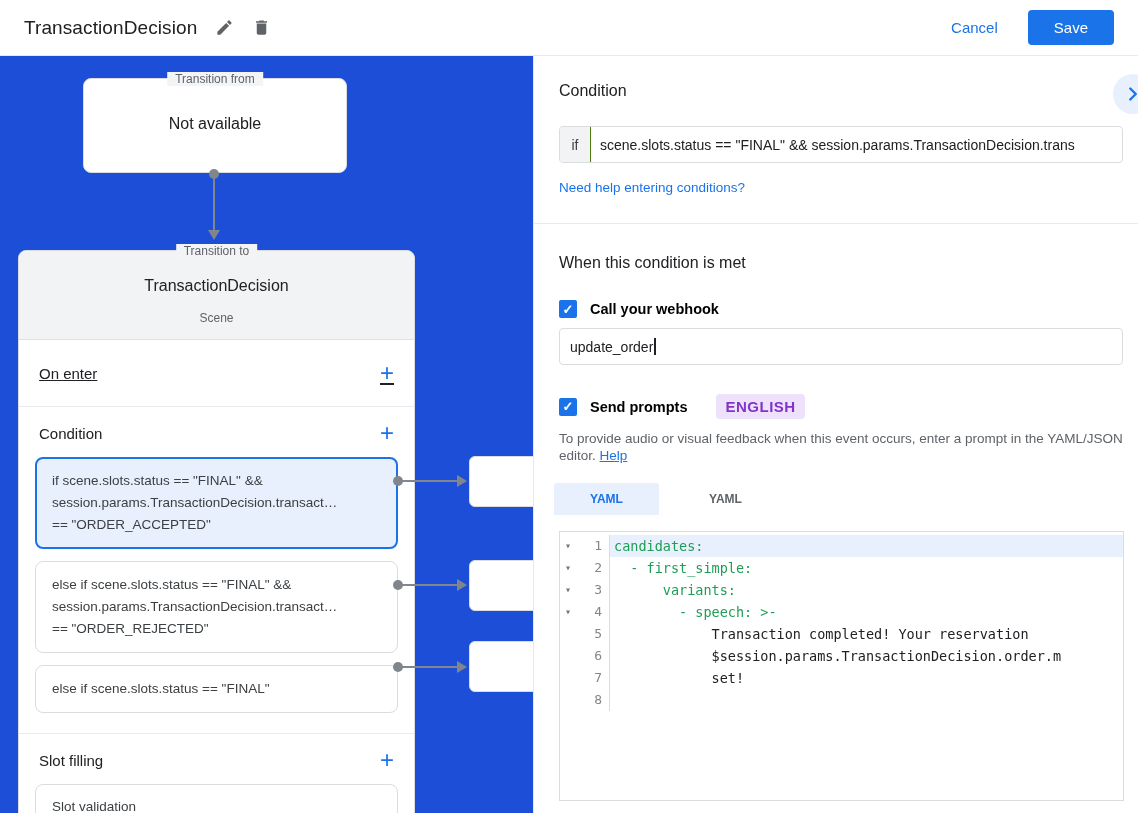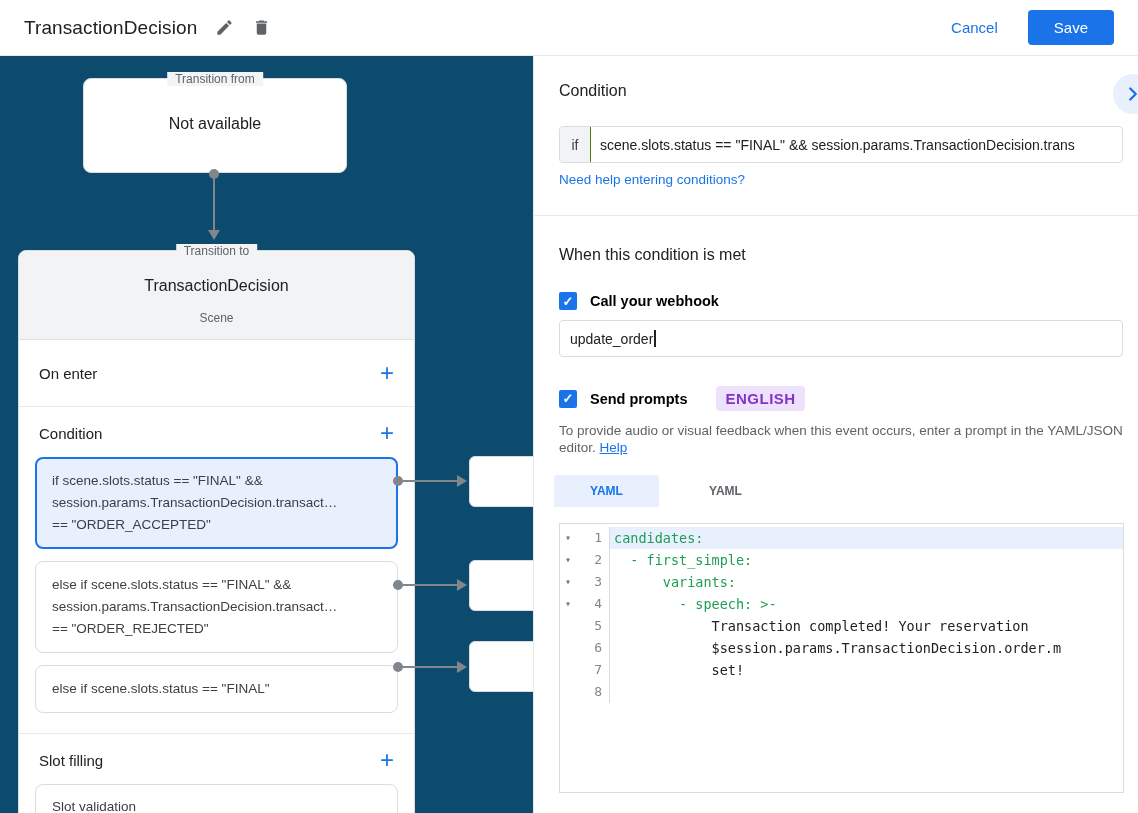"Transition from" .canvas { background: #0c4a6e -> #1d4ed8 }
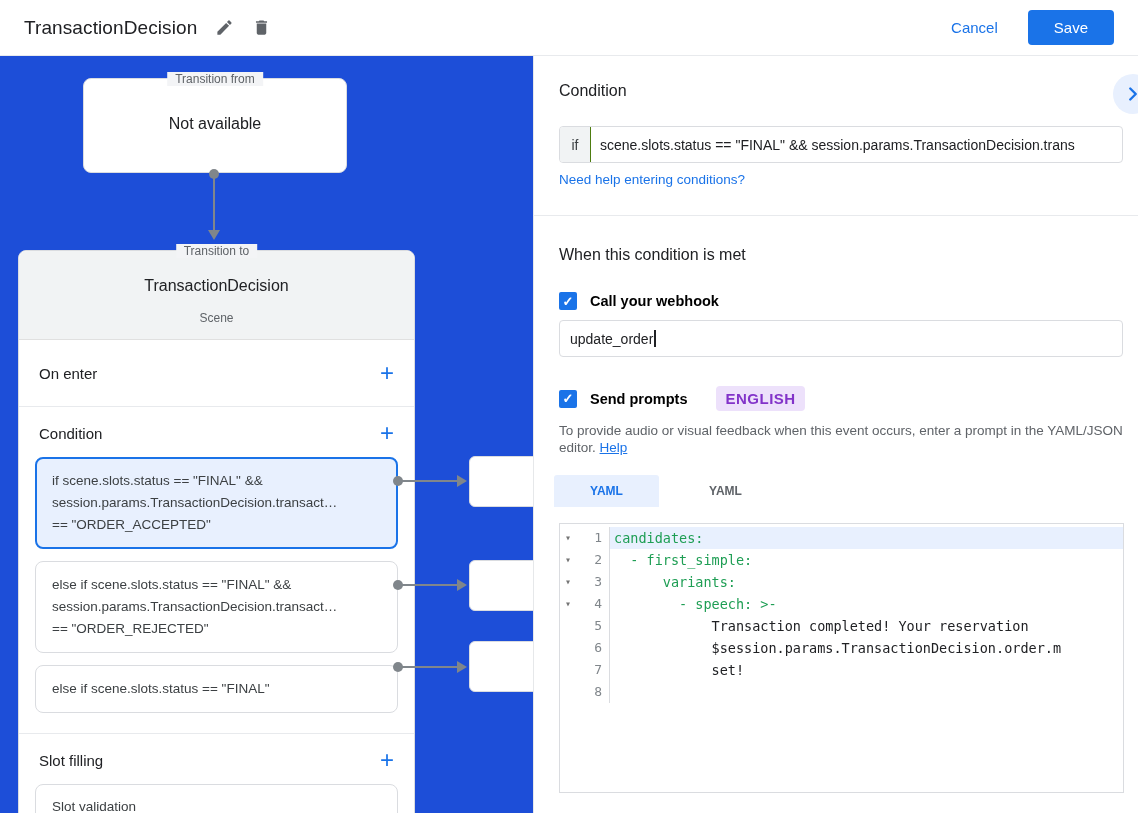"Need help entering conditions?" .help-link-row { margin-top: 7px -> 15px }
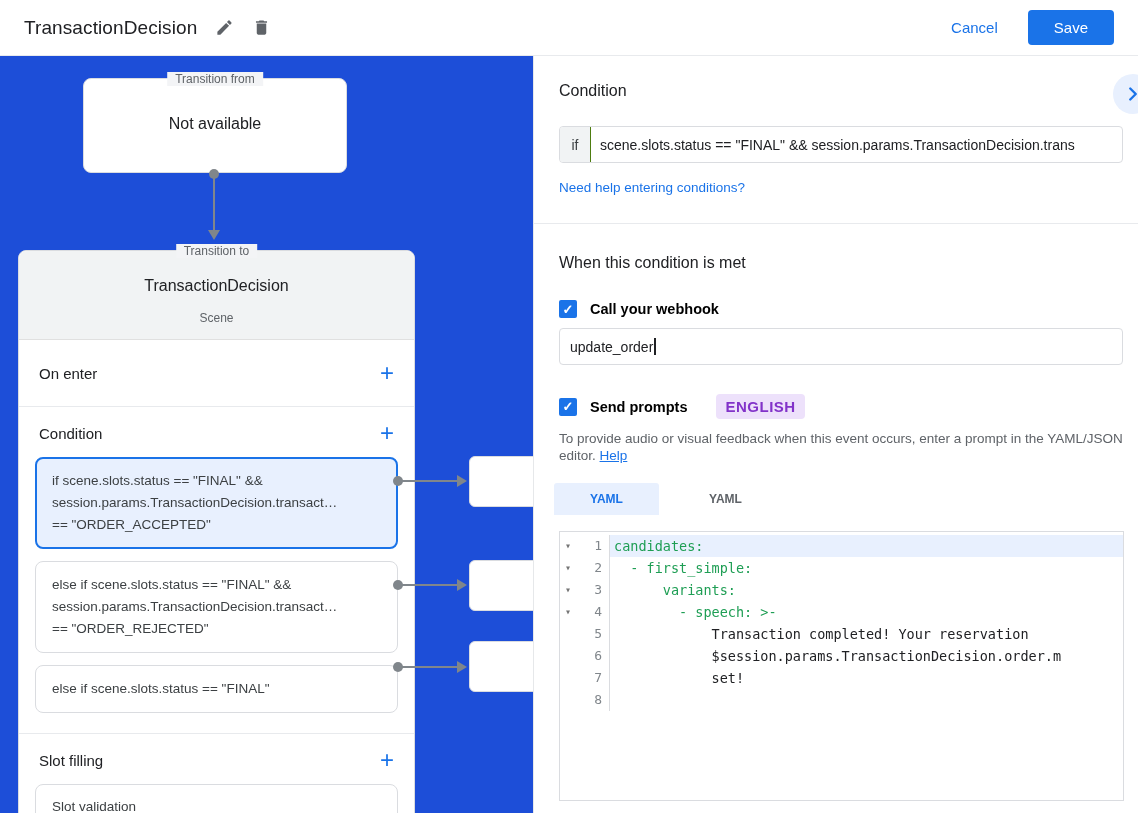"On enter" .row-simple { text-decoration: none -> underline }
